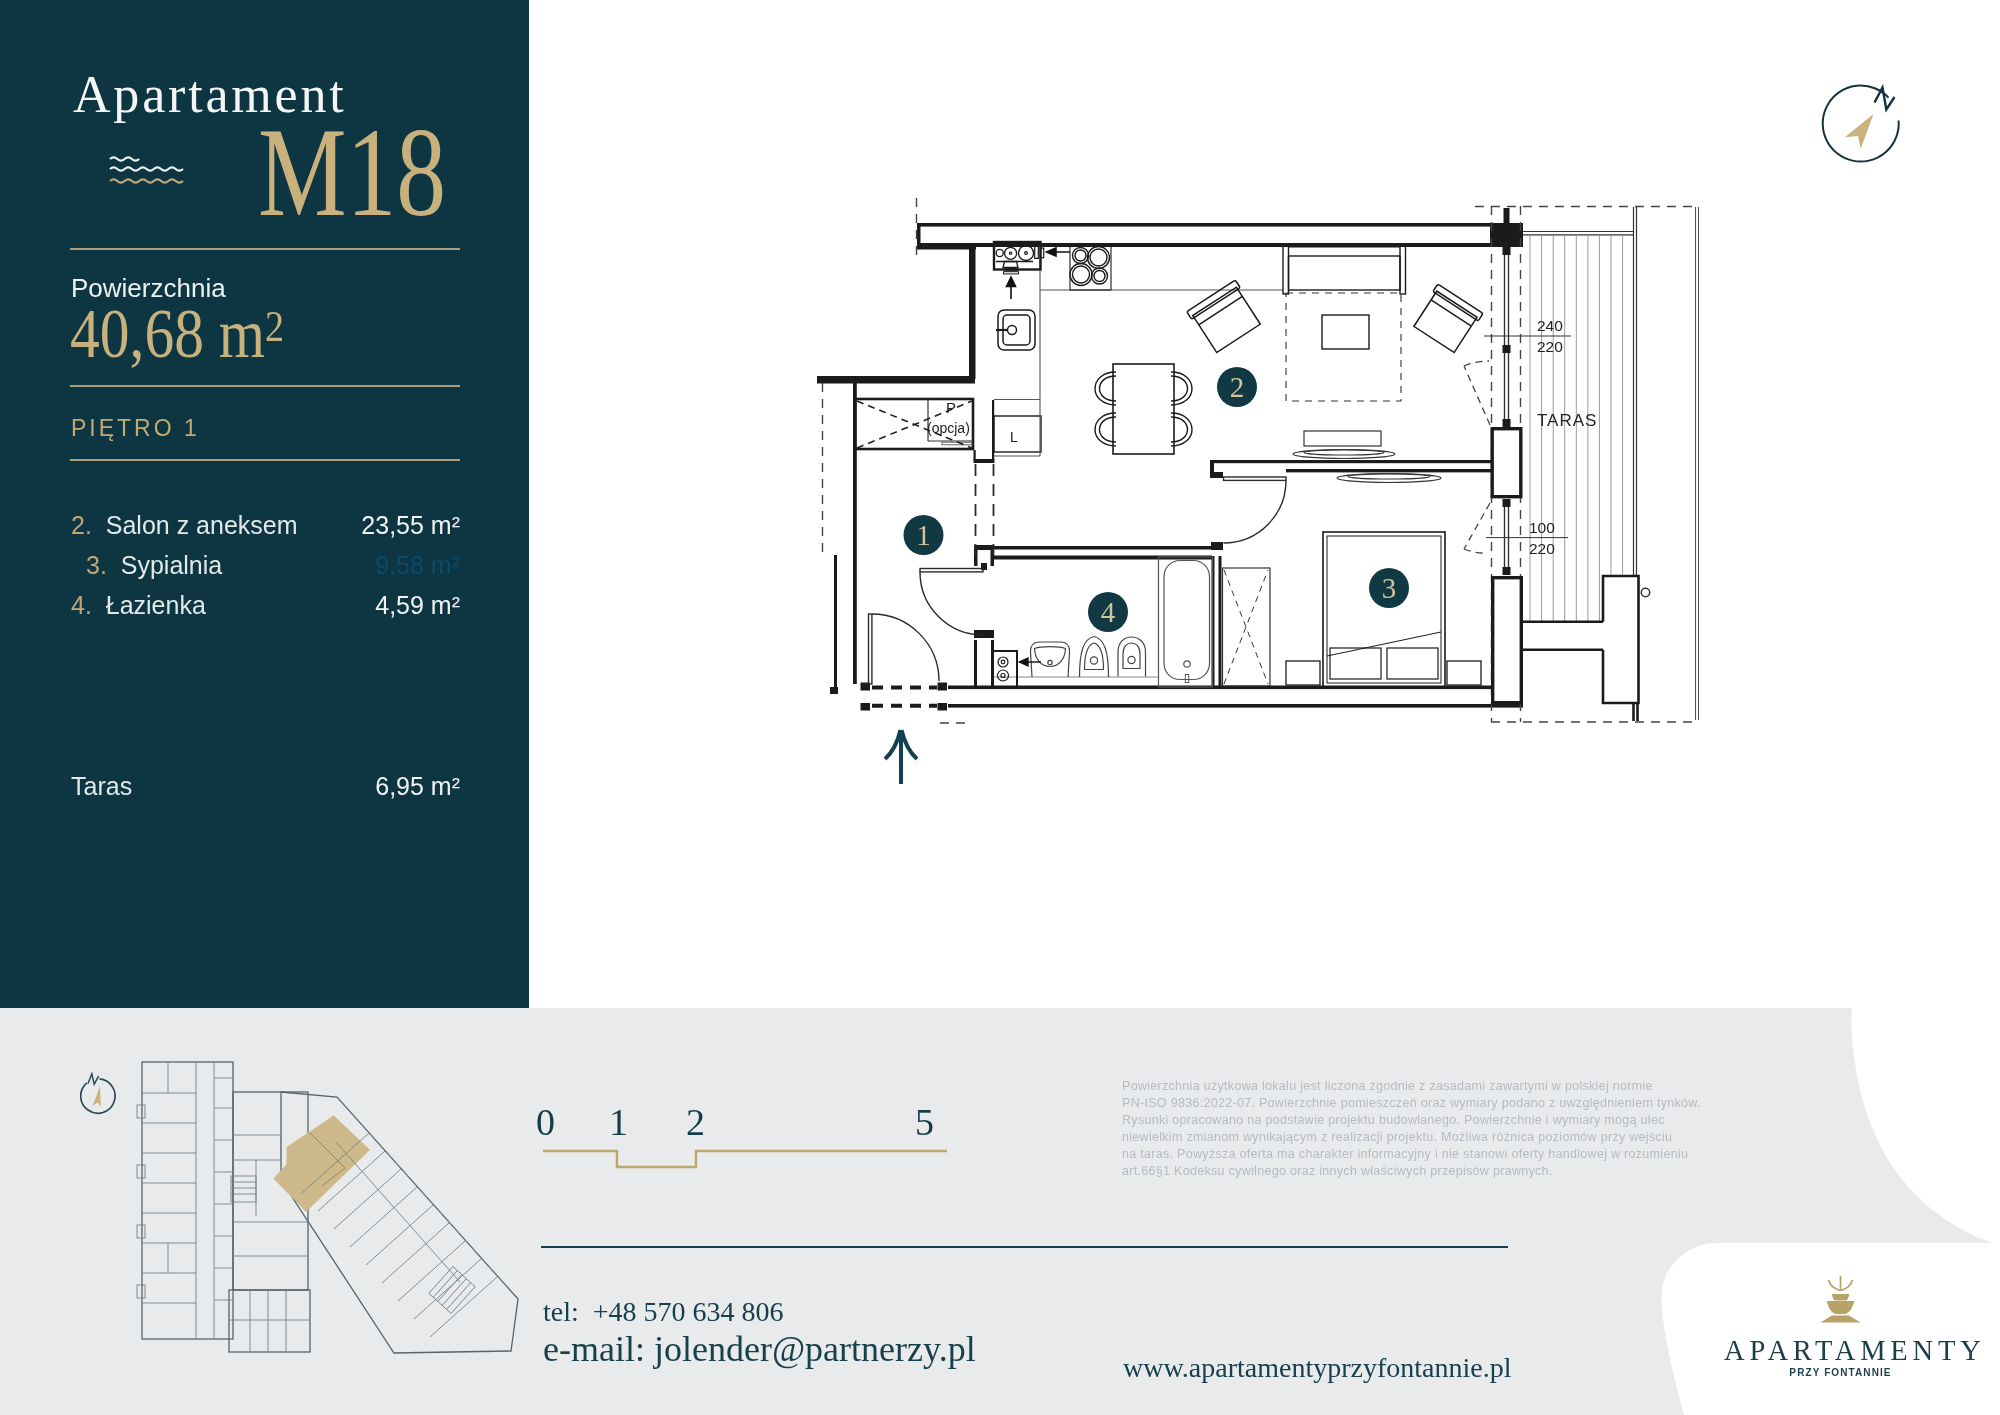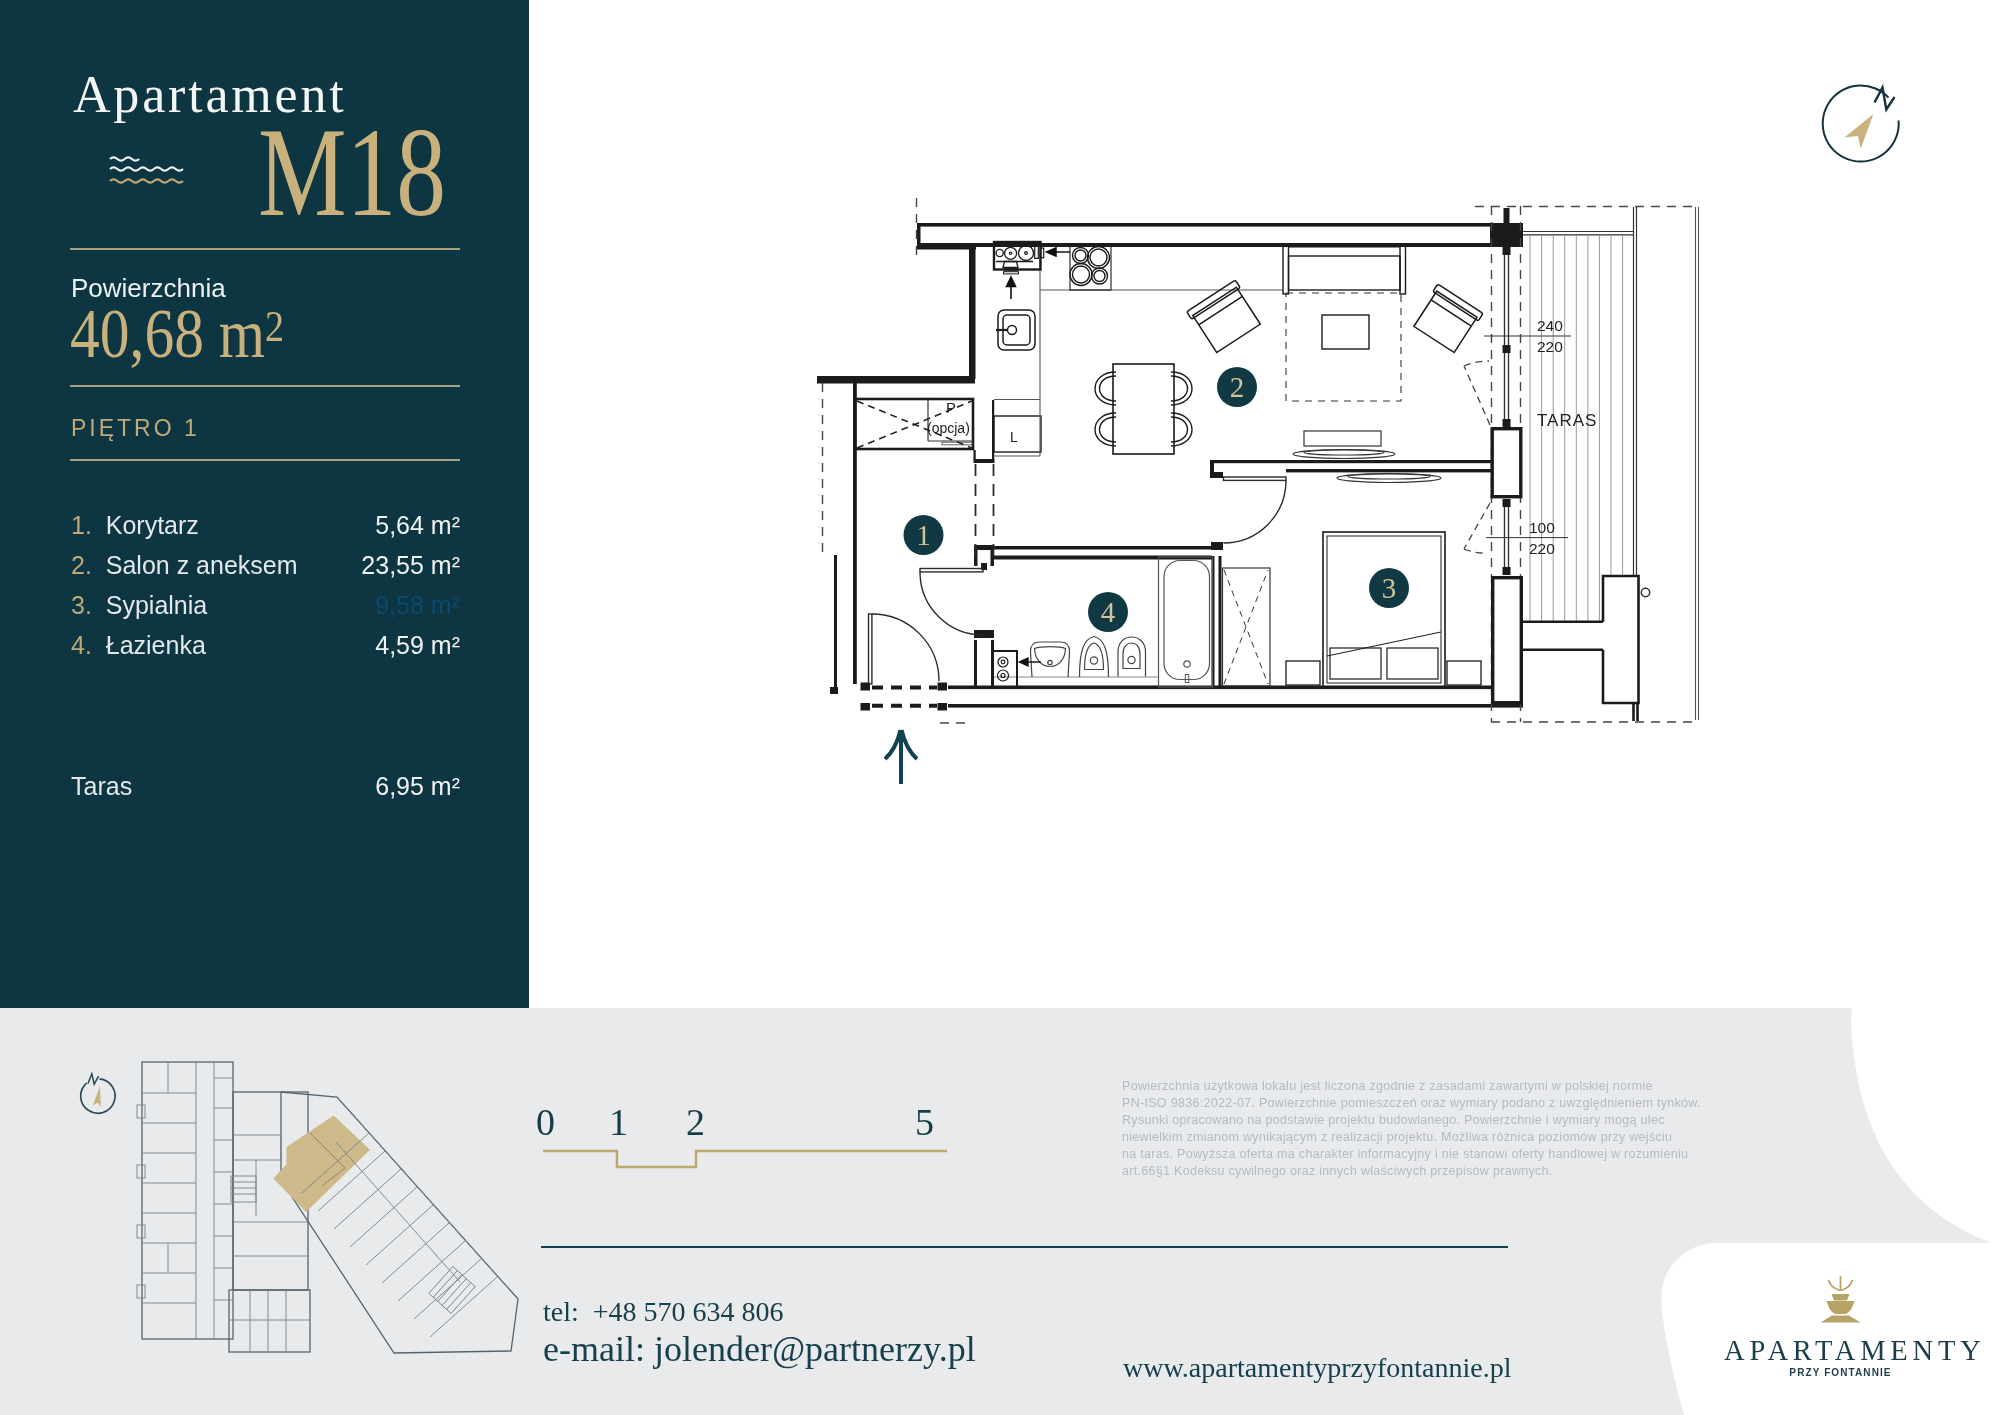"1. Korytarz" div { html: <div><span>1.</span>&nbsp; Korytarz<span>5,64 m²</span></div> -> none }
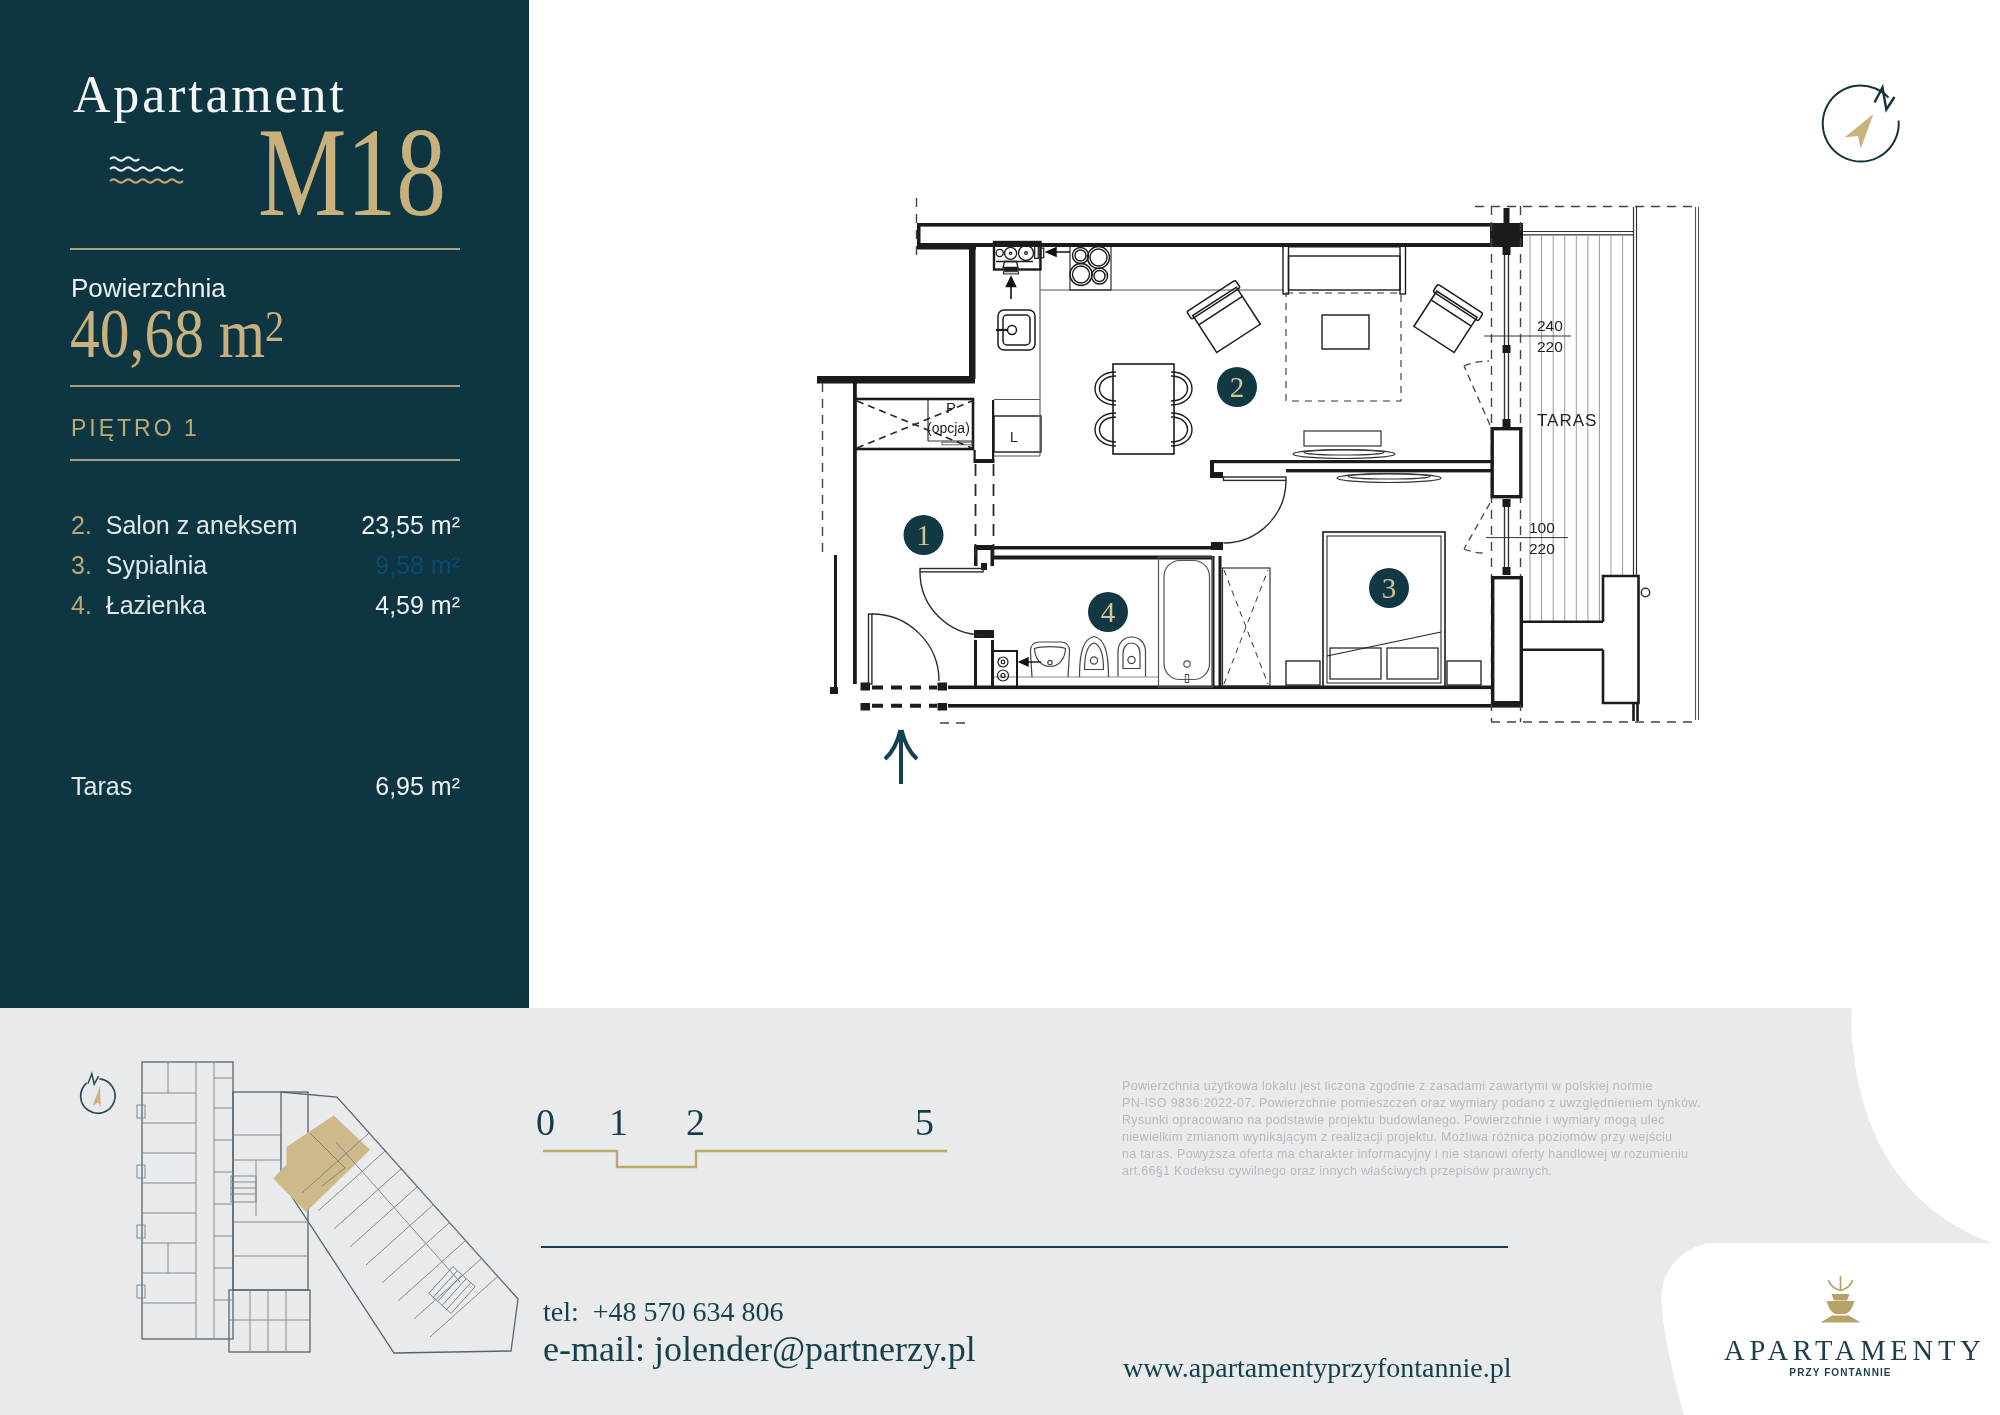"3. Sypialnia" div { margin-left: none -> 15px }
